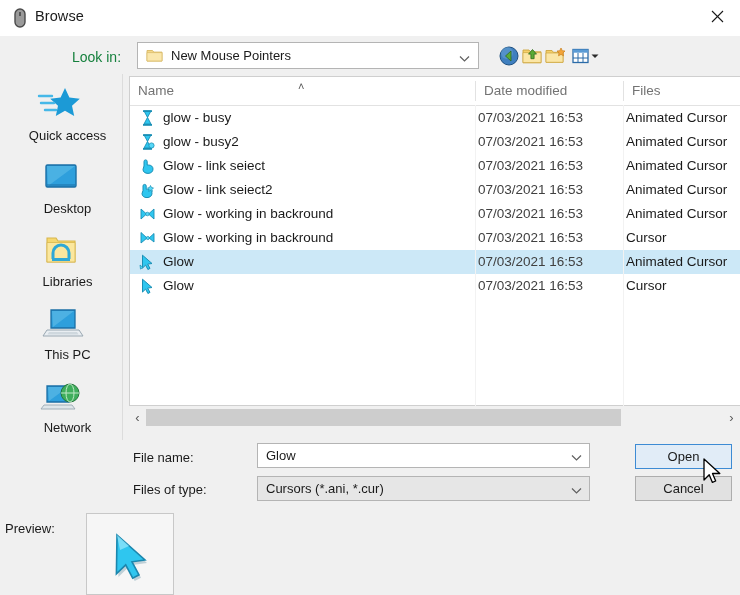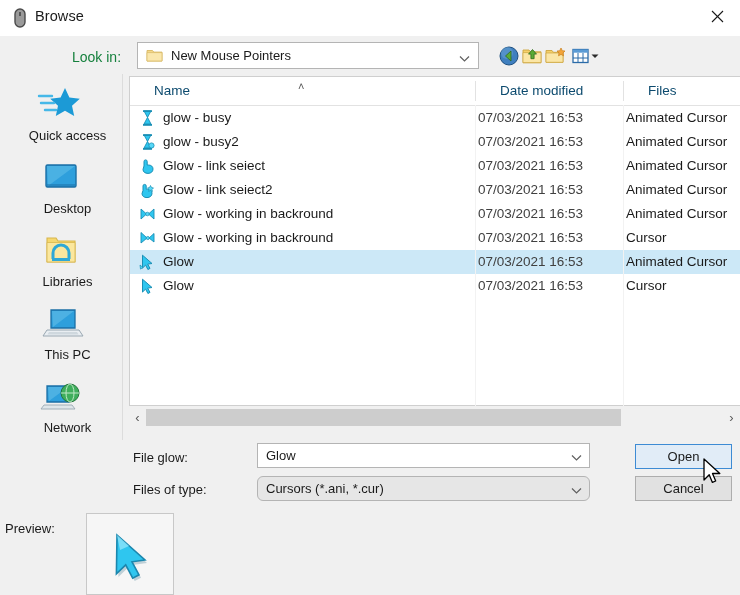"Name" .hcell { color: #0c4a6e -> #737373; padding-left: 24px -> 8px }
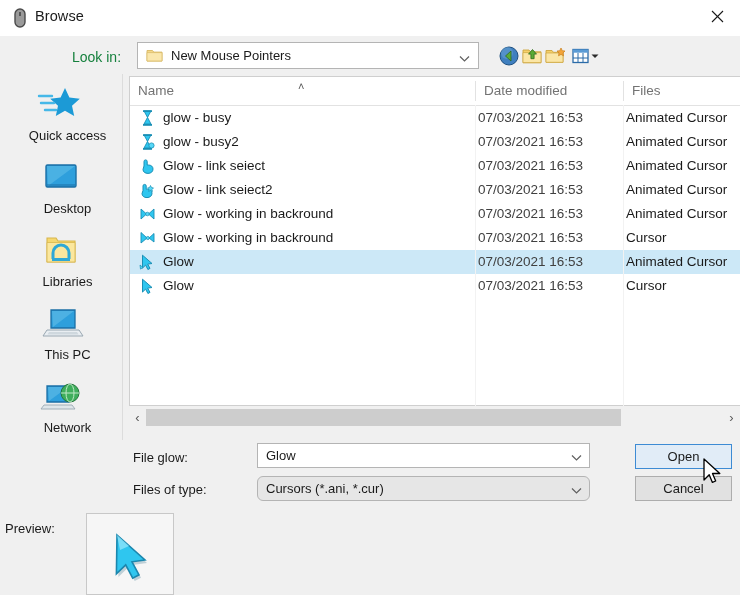"File glow:" span.f-label { text: glow -> name }
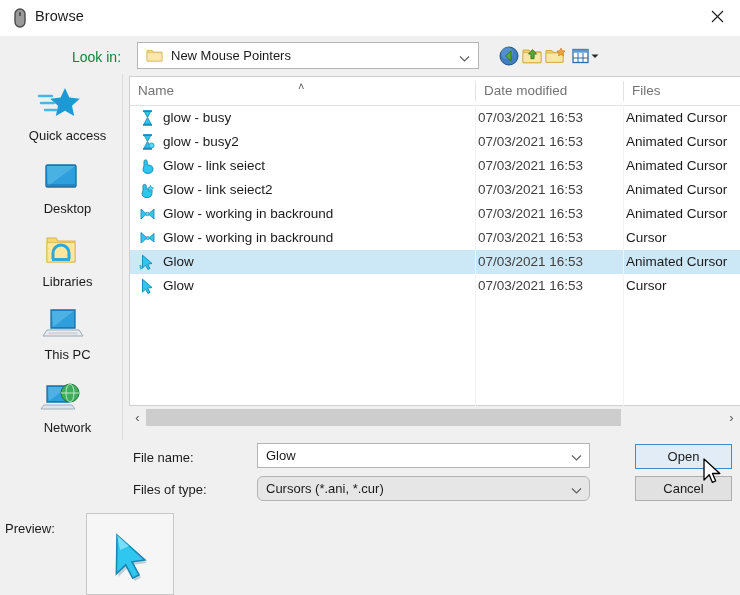"Cursors (*.ani, *.cur)" .f-input.gray { border-radius: 6px -> none }
